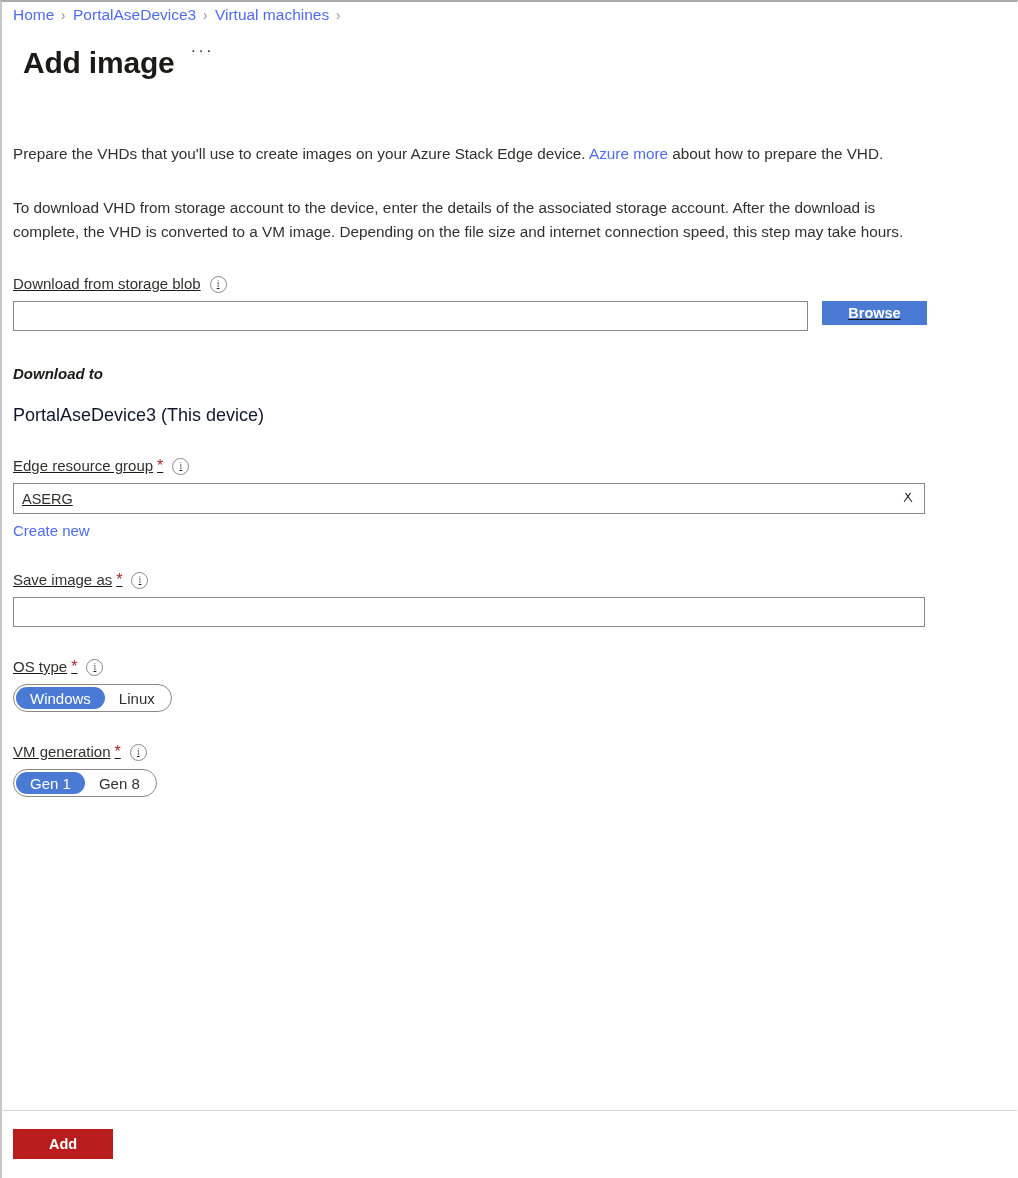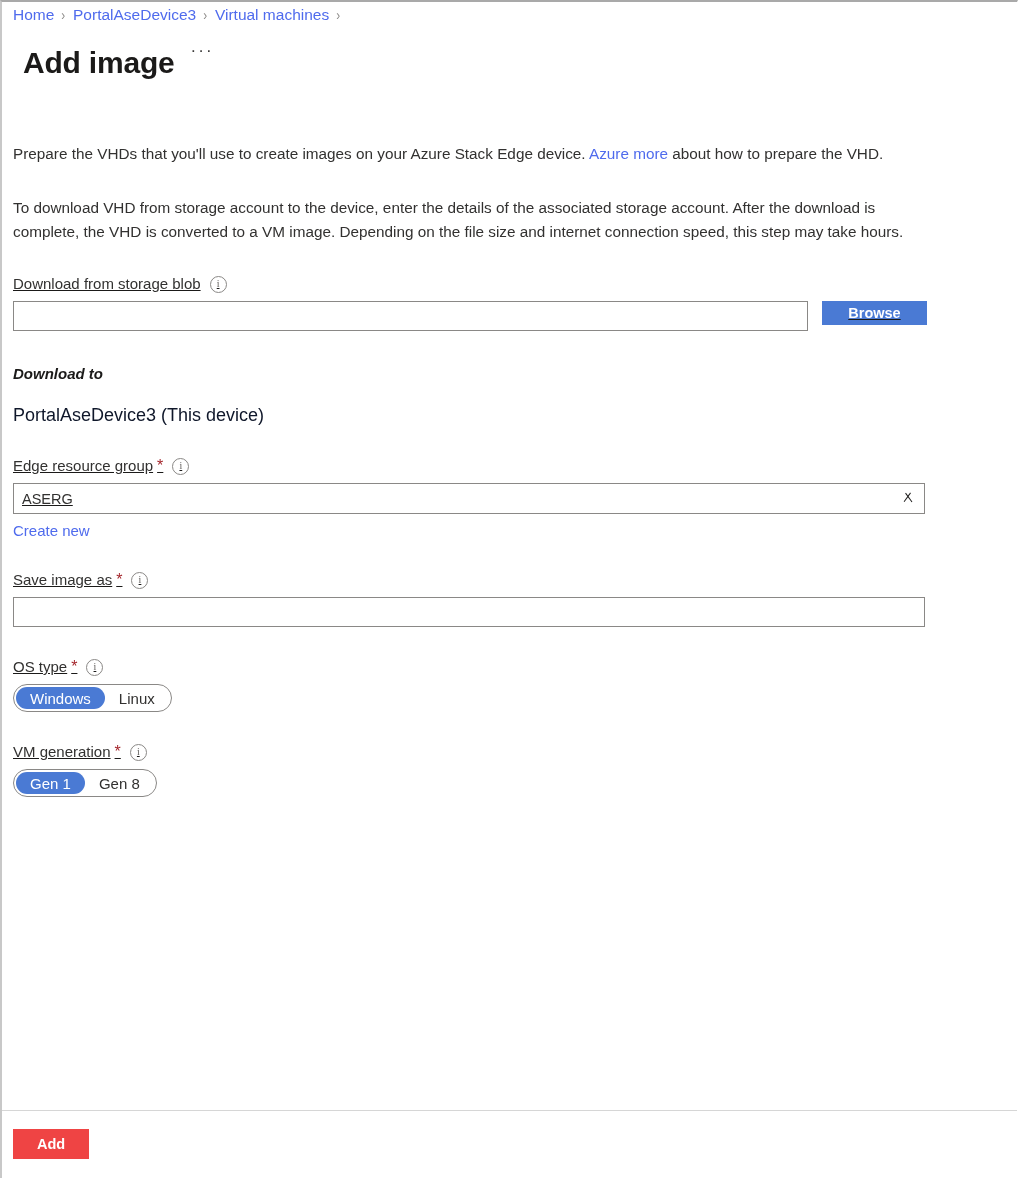"Add" .add-btn { background: #ef4444 -> #b91c1c; width: 76px -> 100px }
